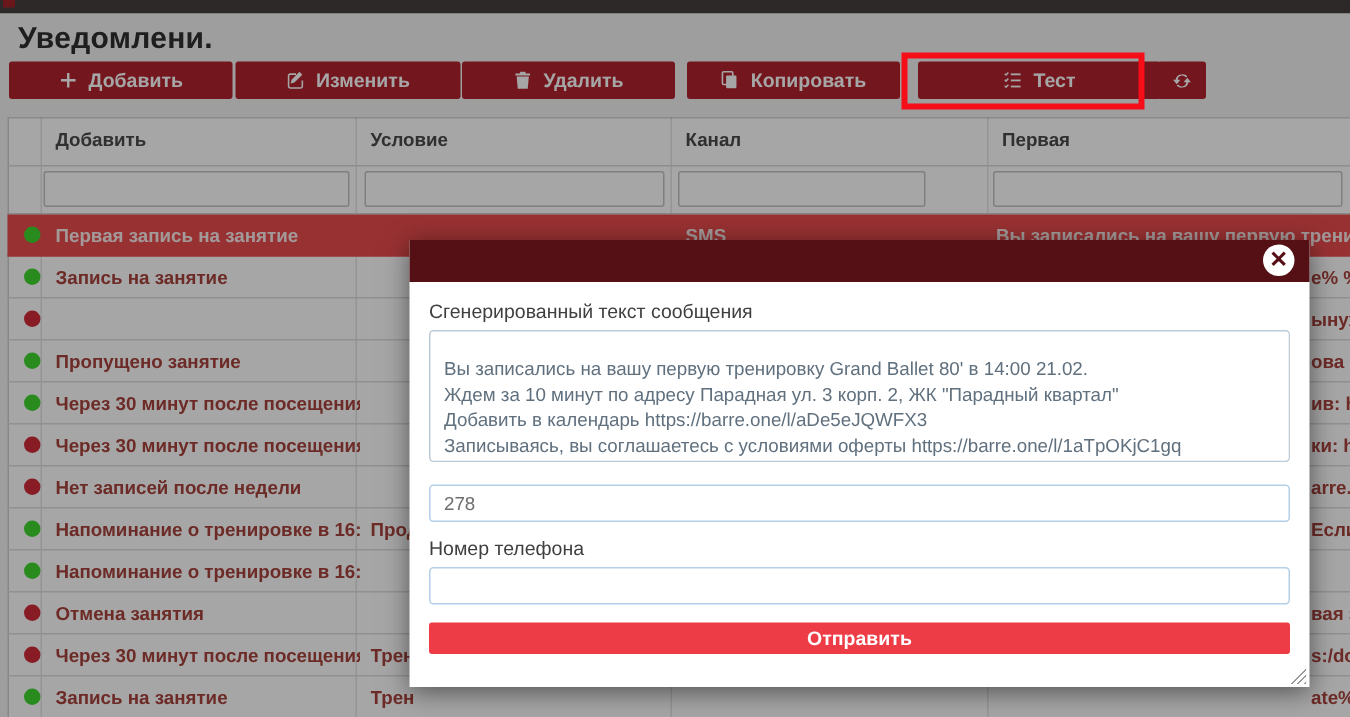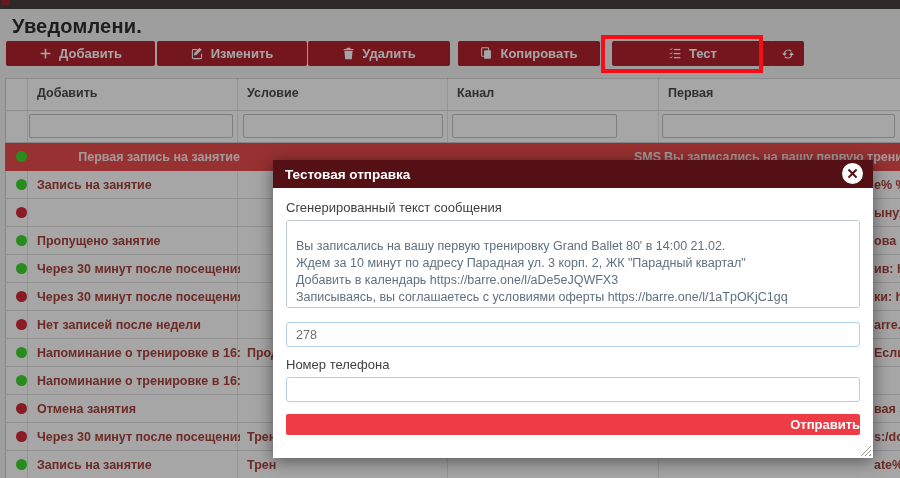"Первая запись на занятие" div.trow { text-align: right -> none }
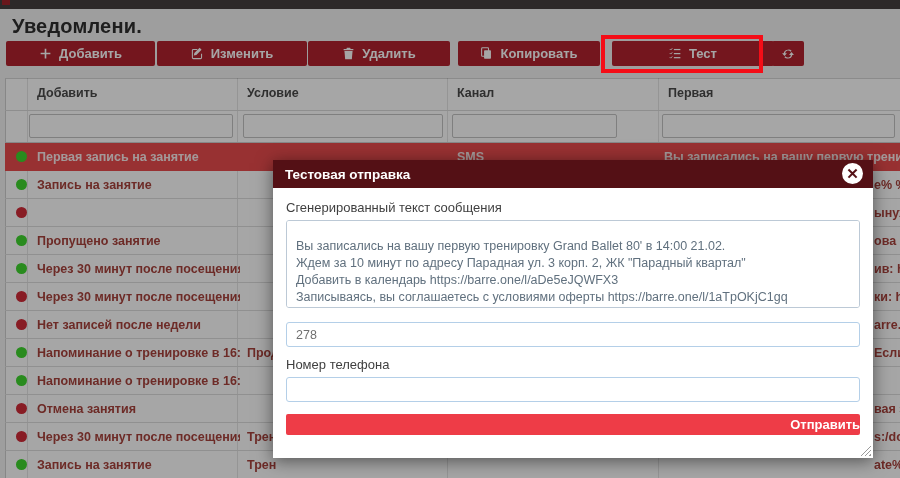"Тестовая отправка" span.mtitle { html: <span>Тестовая отправка</span> -> none }
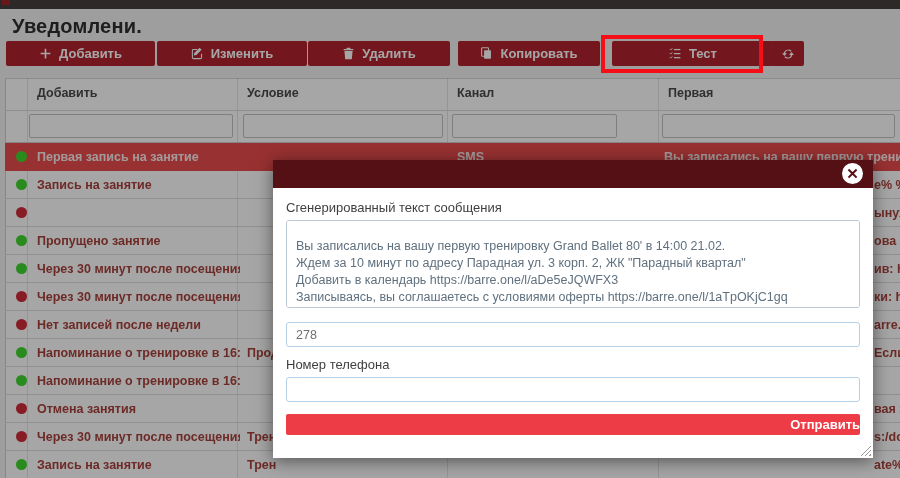"Отправить" .send-btn { text-align: right -> none }
